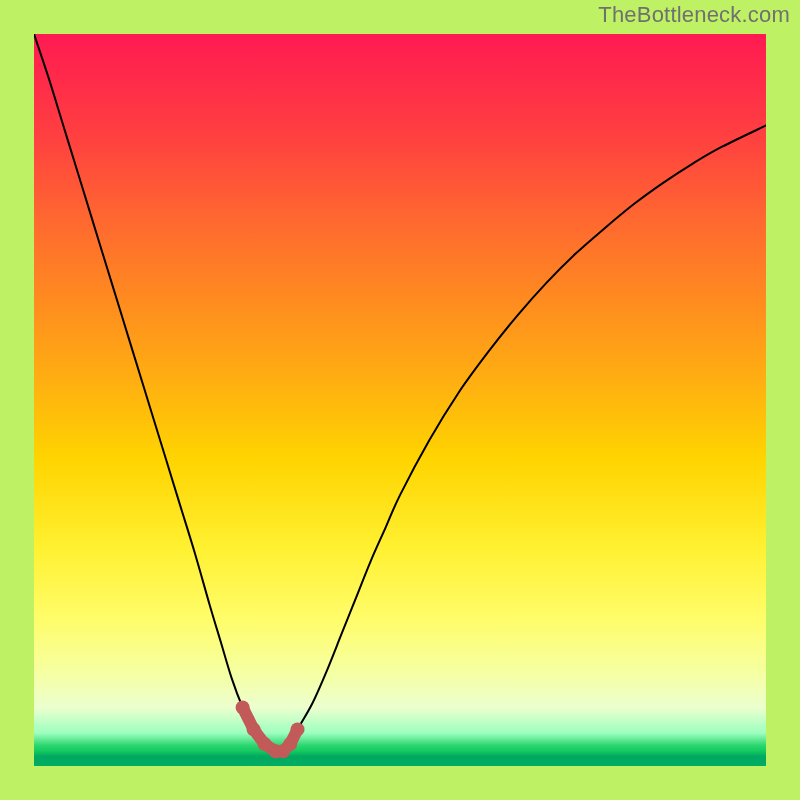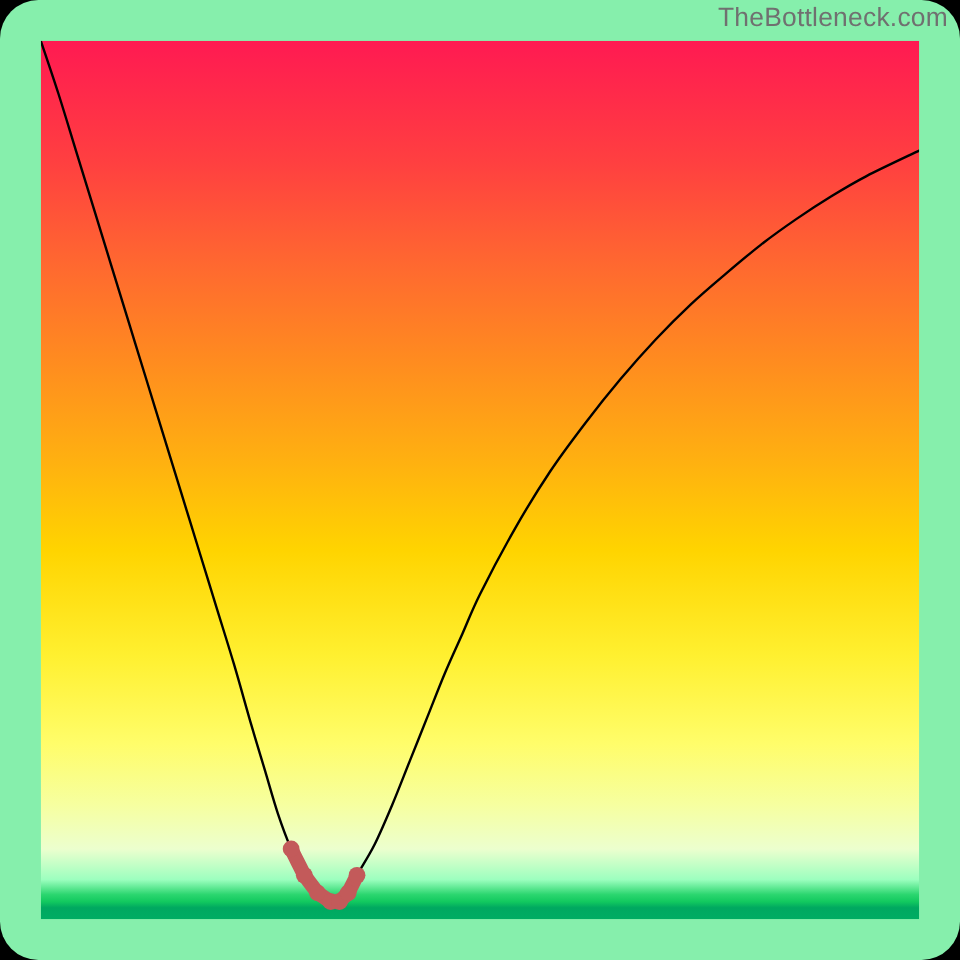"TheBottleneck.com" .frame { background: #86efac -> #bef264; border-radius: 32px -> none }
